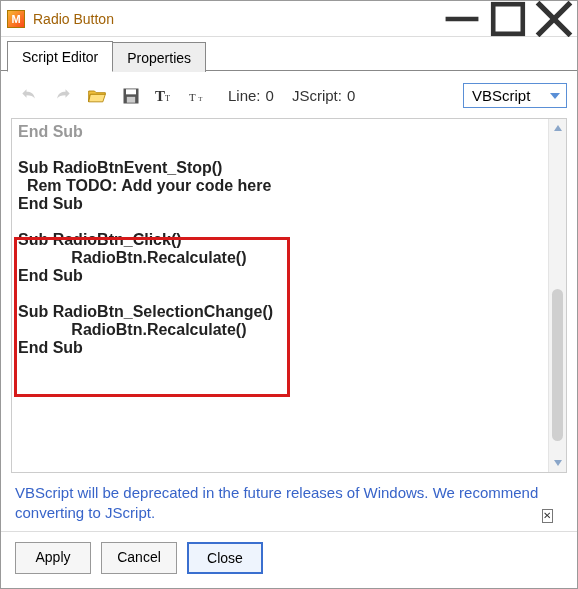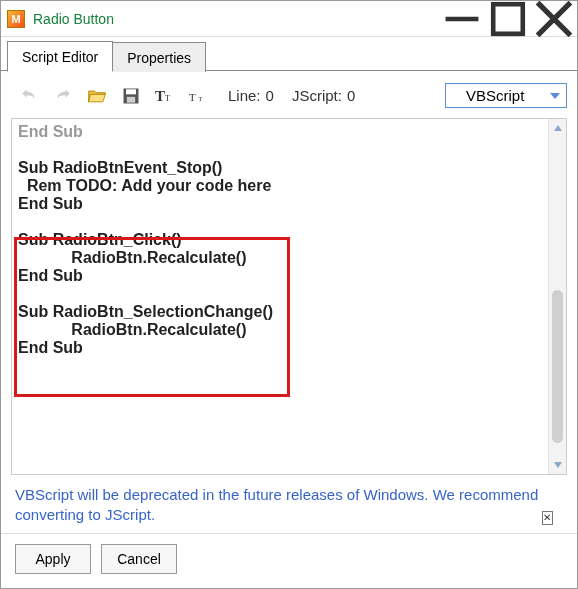"Radio Button" .title { color: #15803d -> #a16207 }
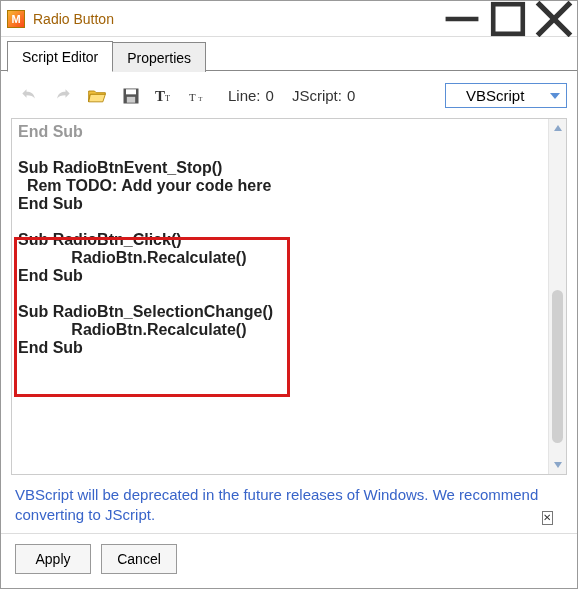"VBScript" .lang-select { padding: 3px 24px 3px 20px -> 3px 24px 3px 8px; width: 122px -> 104px }
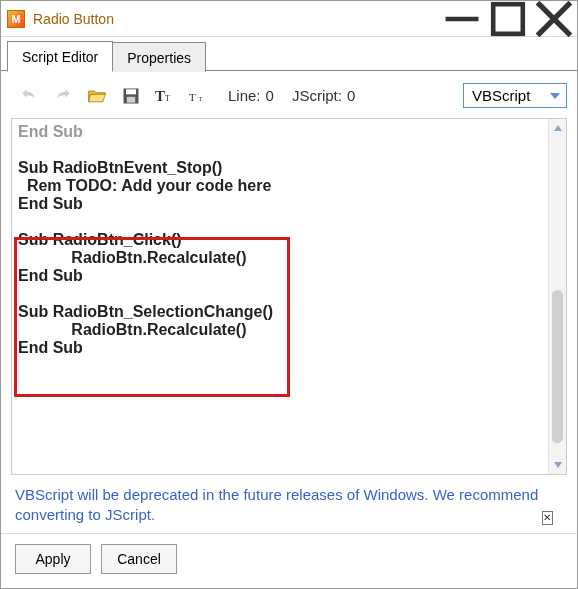"Close" div.btn { html: none -> <div>Close</div> }
